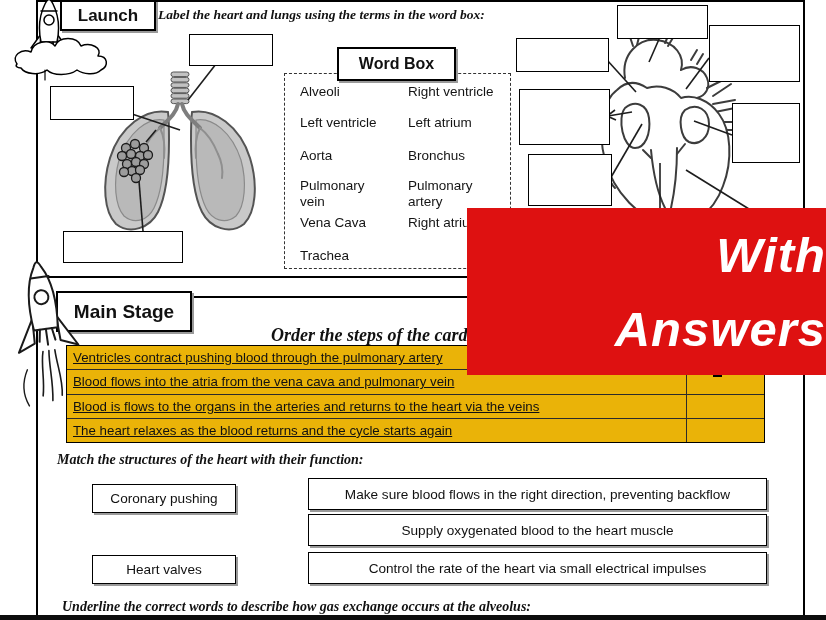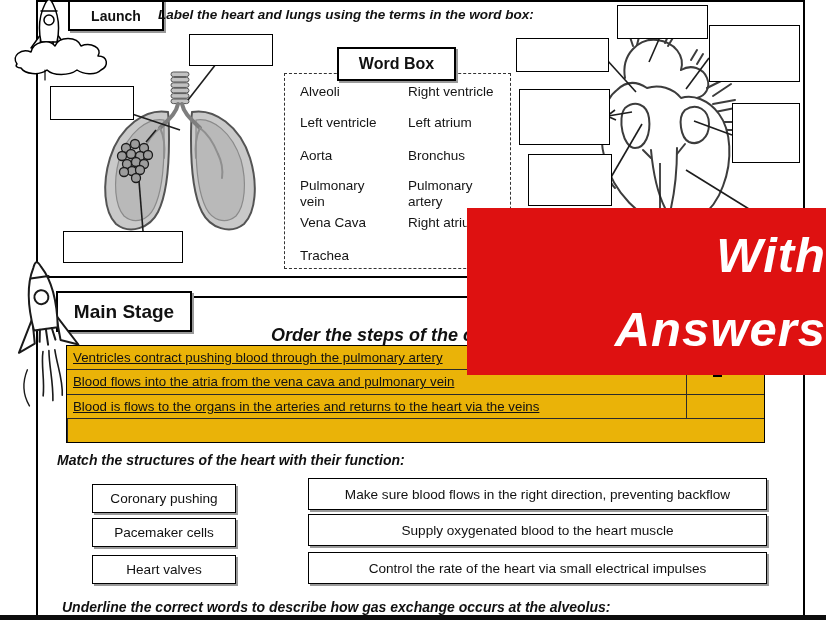"Launch" div.titlebox { font-size: 14px -> 17px; left: 68px -> 60px }
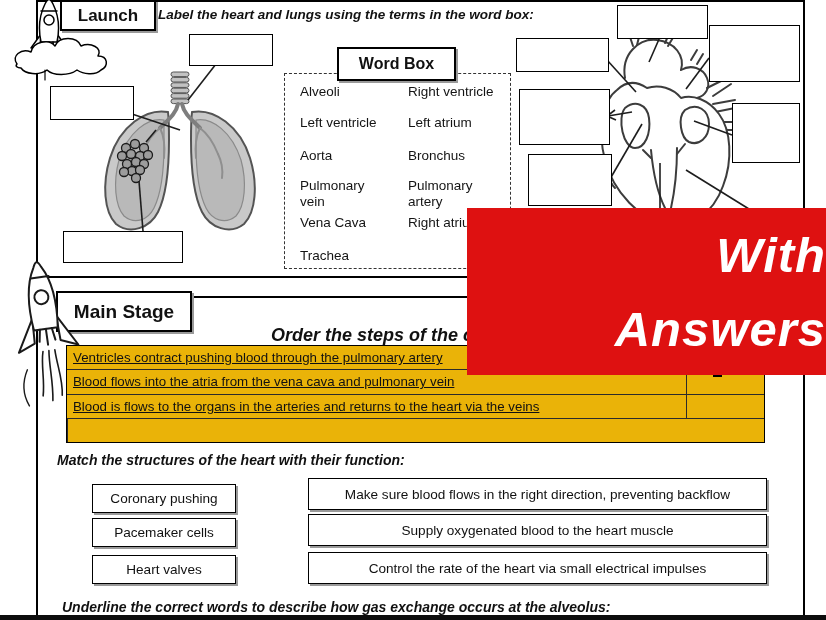"Label the heart and lungs" .instr { font-family: none -> Liberation Serif, serif }
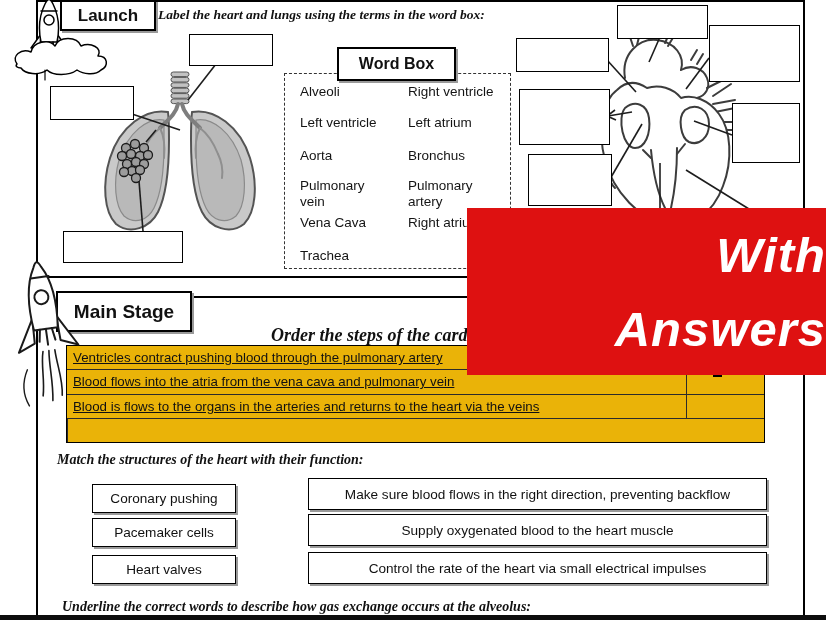"The heart relaxes as the" div.t-text { html: none -> <div>The heart relaxes as the blood returns and the cycle starts again</div> }
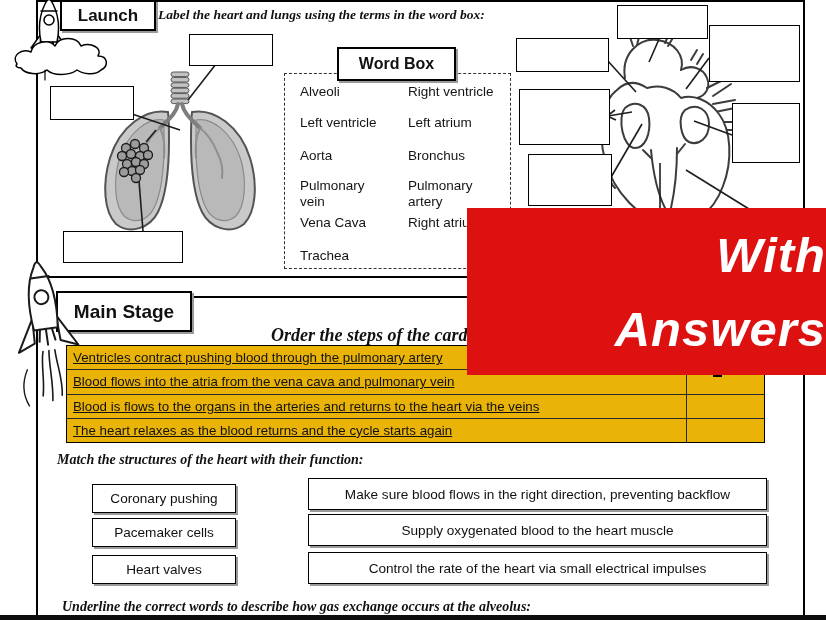"Pacemaker cells" div.matchbox { html: <div> <span>Pacemaker cells</span> </div> -> none }
